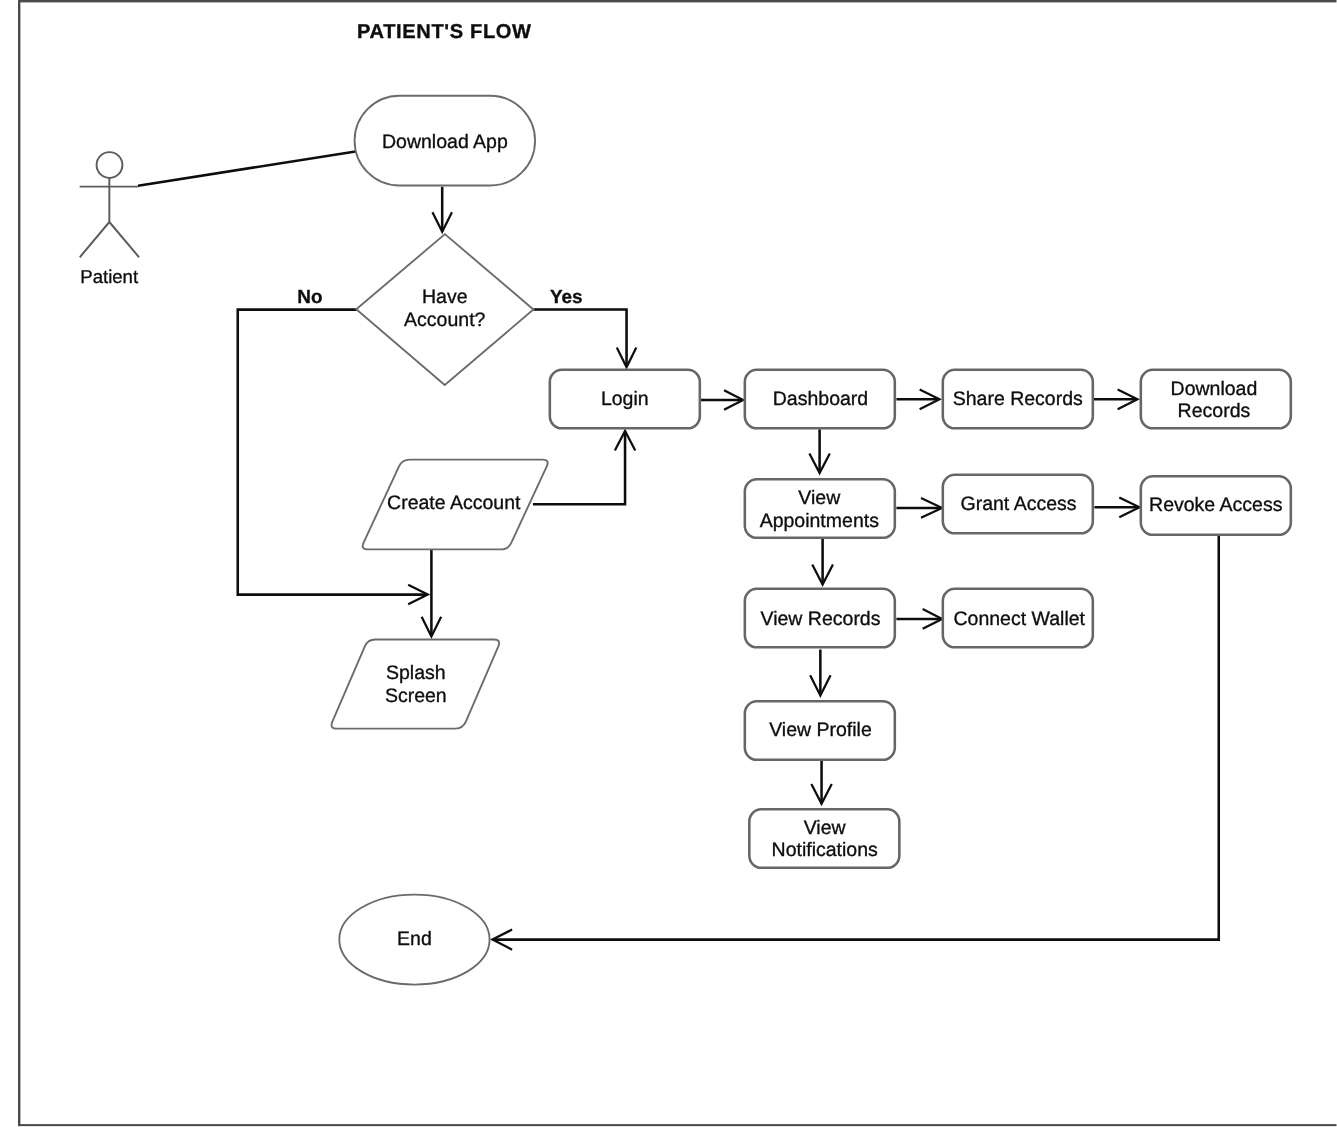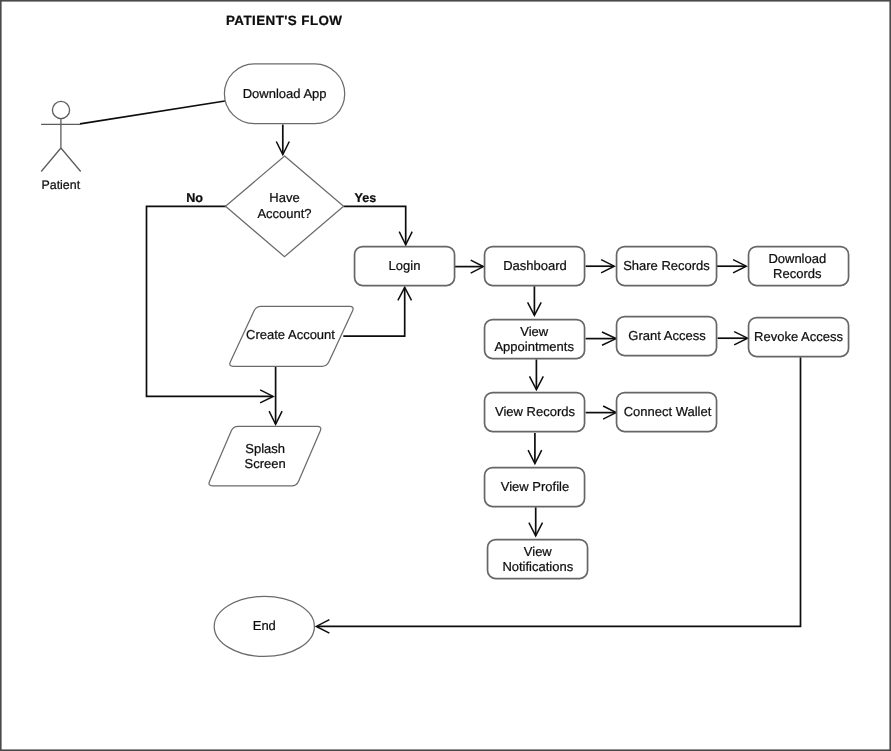"PATIENT'S FLOW" #canvas { padding-left: none -> 12px }
